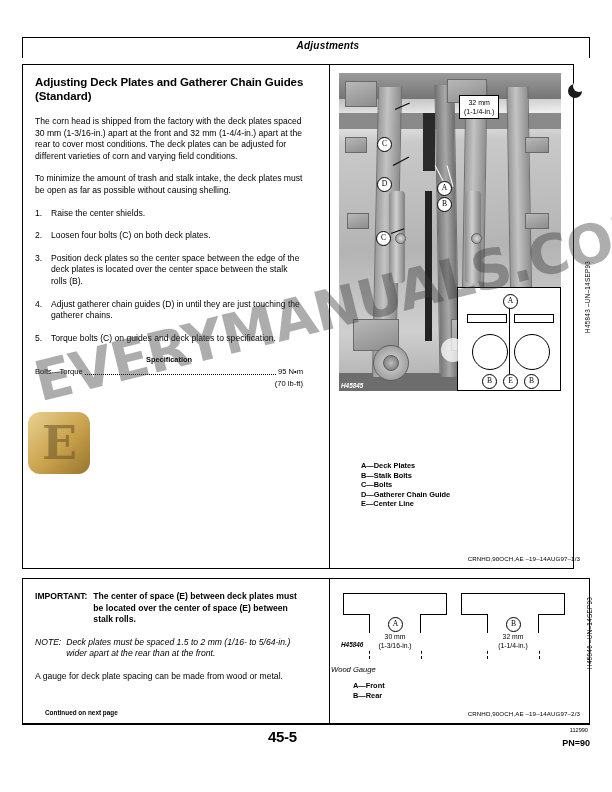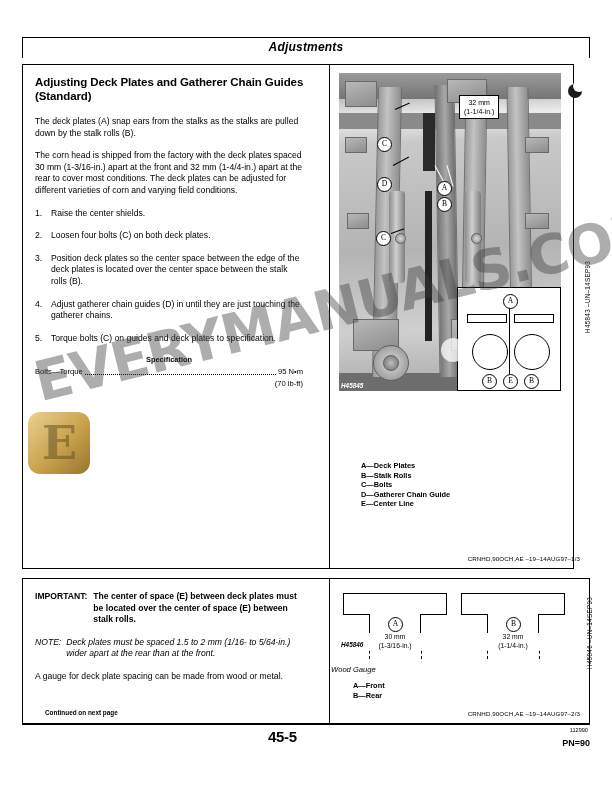"Adjustments" .header-title { font-size: 12px -> 10px; padding-left: none -> 22px }
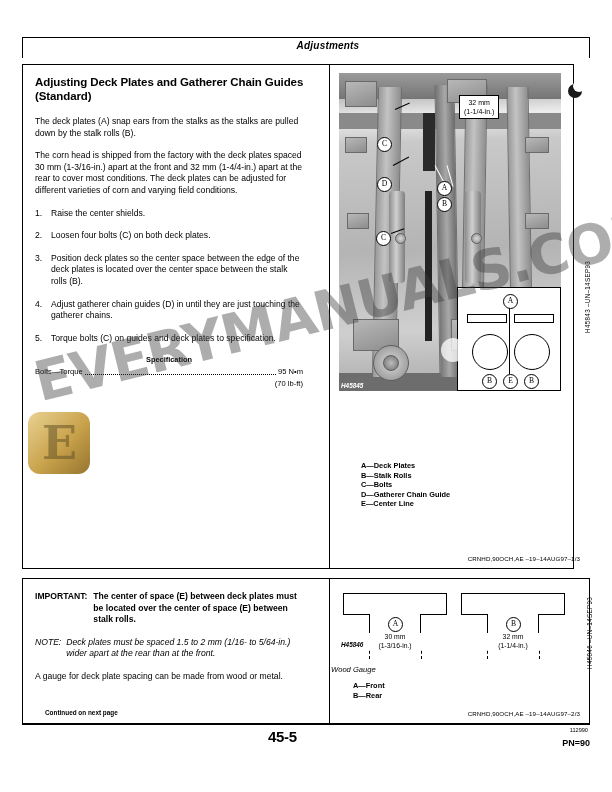"The deck plates (A) snap" p.body { html: <p>The deck plates (A) snap ears from the stalks as the stalks are pulled down by the stalk rolls (B).</p> -> none }
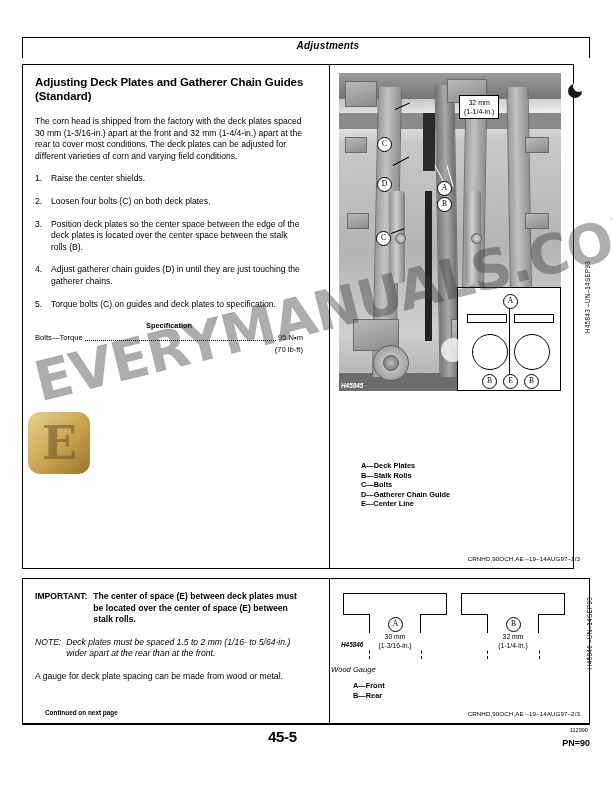"To minimize the amount of" p.body { html: none -> <p>To minimize the amount of trash and stalk intake, the deck plates must be open as far as possible without causing shelling.</p> }
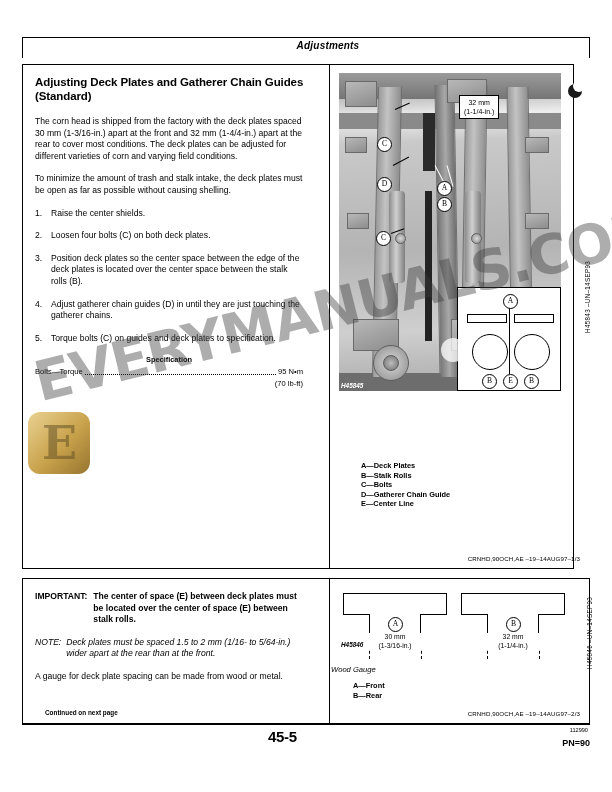"B—Stalk Rolls" div { text: Rolls -> Bolts }
